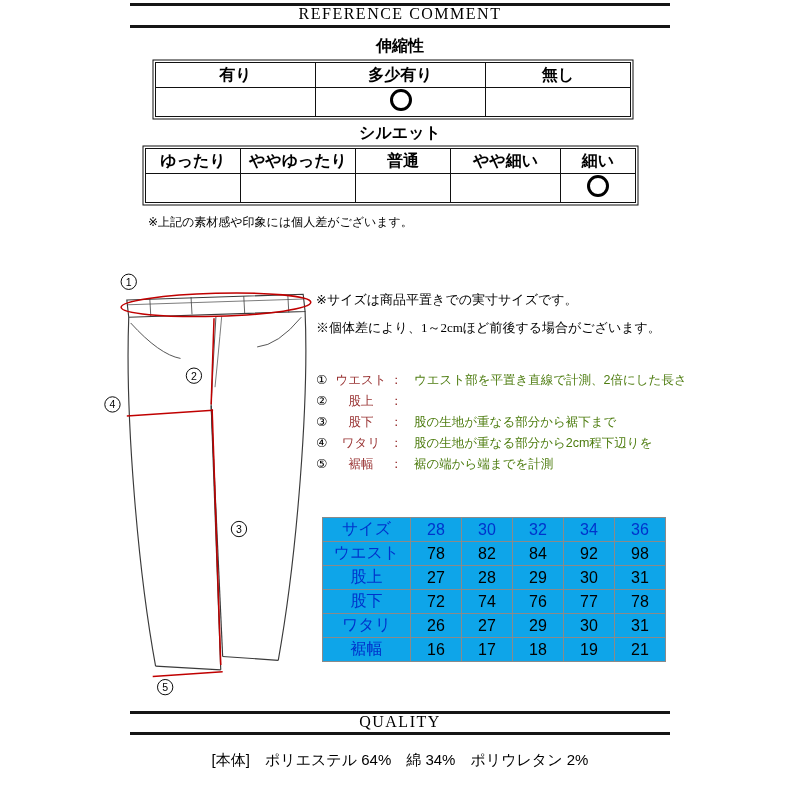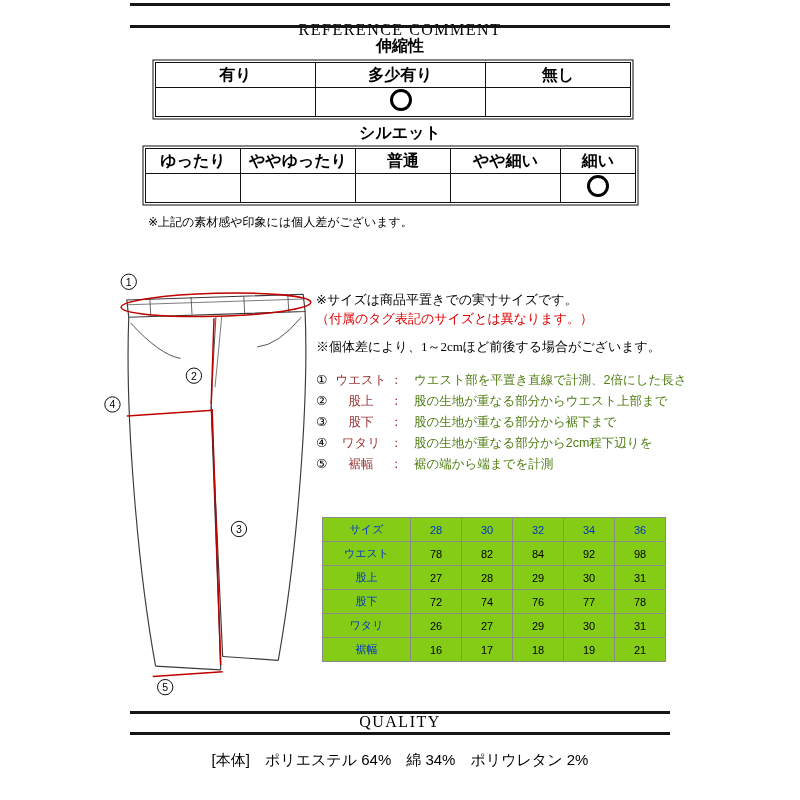"REFERENCE COMMENT" div.big-title { top: 20px -> 4px }
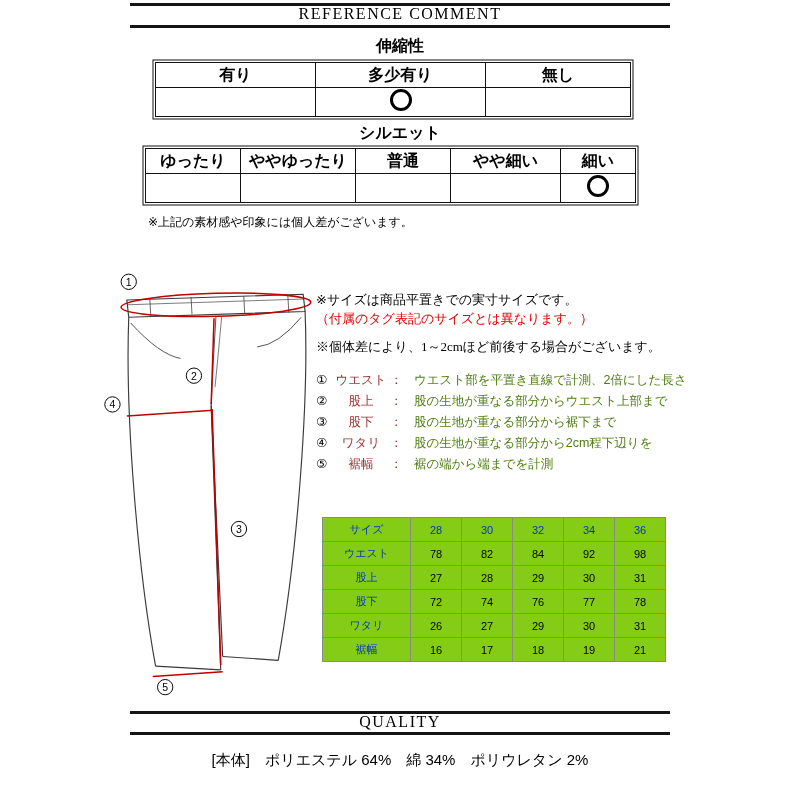"（付属のタグ表記のサイズとは異なります。）" div.red { html: <div>（付属のタグ表記のサイズとは異なります。）</div> -> none }
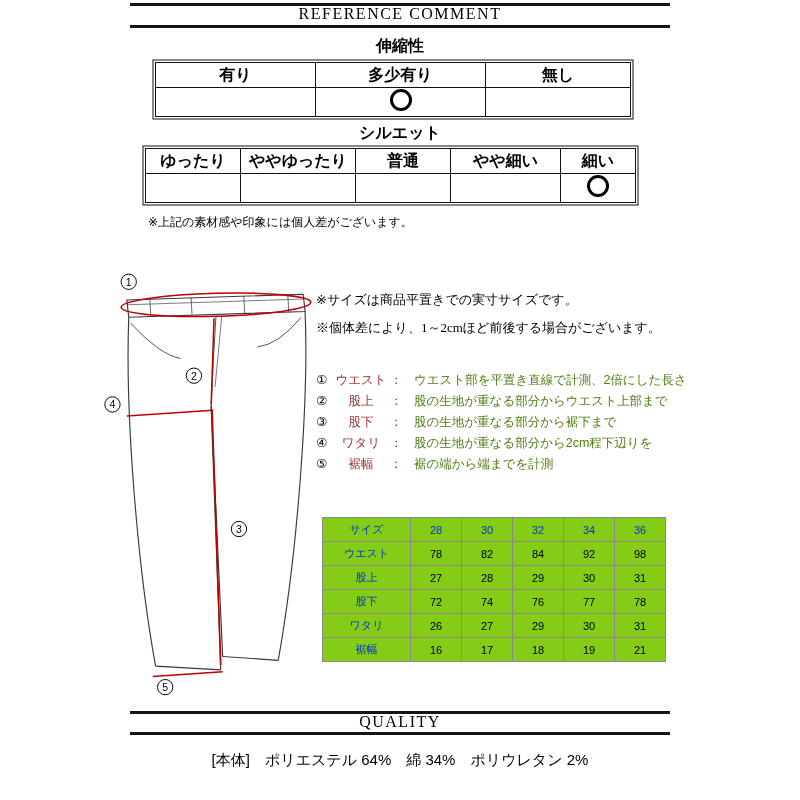"股の生地が重なる部分からウエスト上部まで" span.m-desc { html: <span>股の生地が重なる部分からウエスト上部まで</span> -> none }
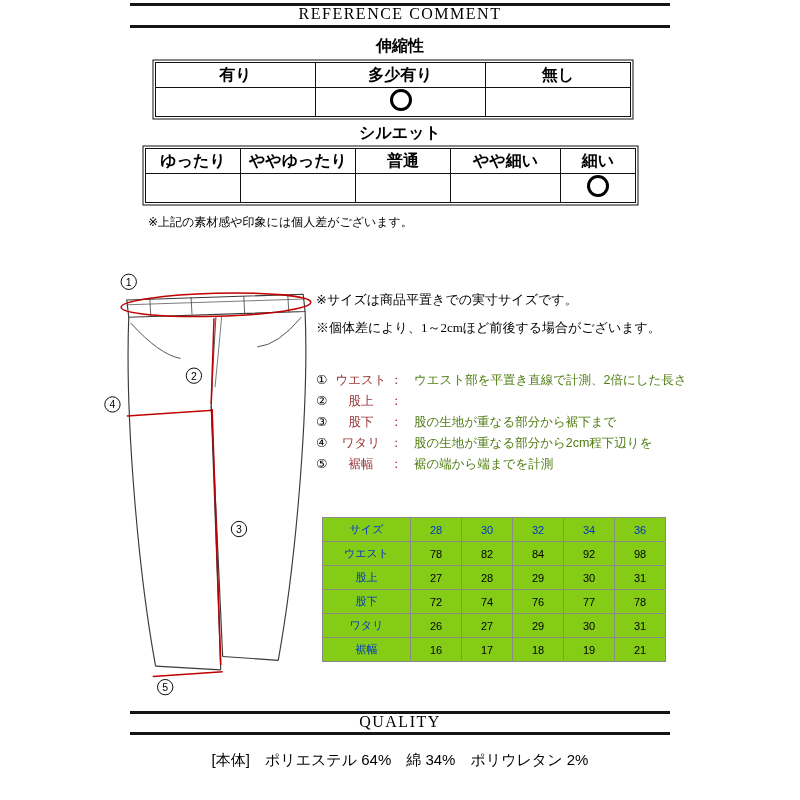"サイズ" table.size-table { background: #84cc16 -> #0ea5e9; font-size: 11px -> 16px }
